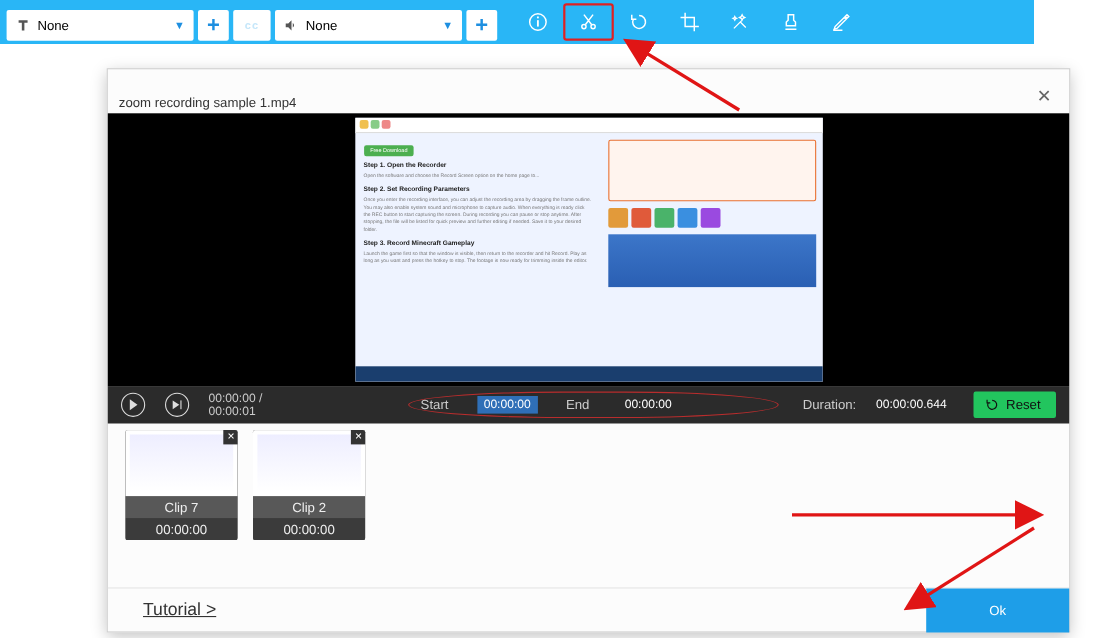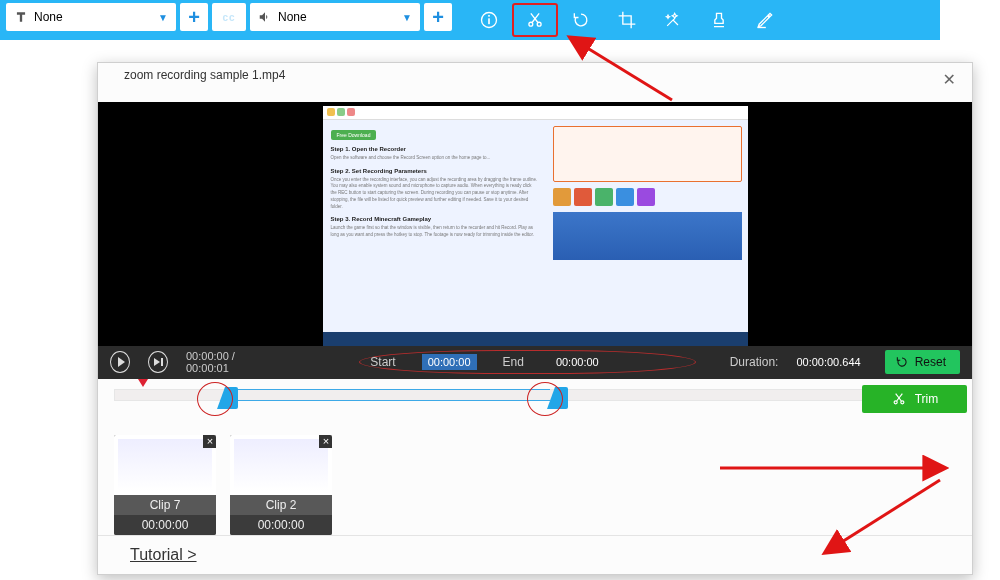"None" .topbar { align-items: flex-start -> flex-end }
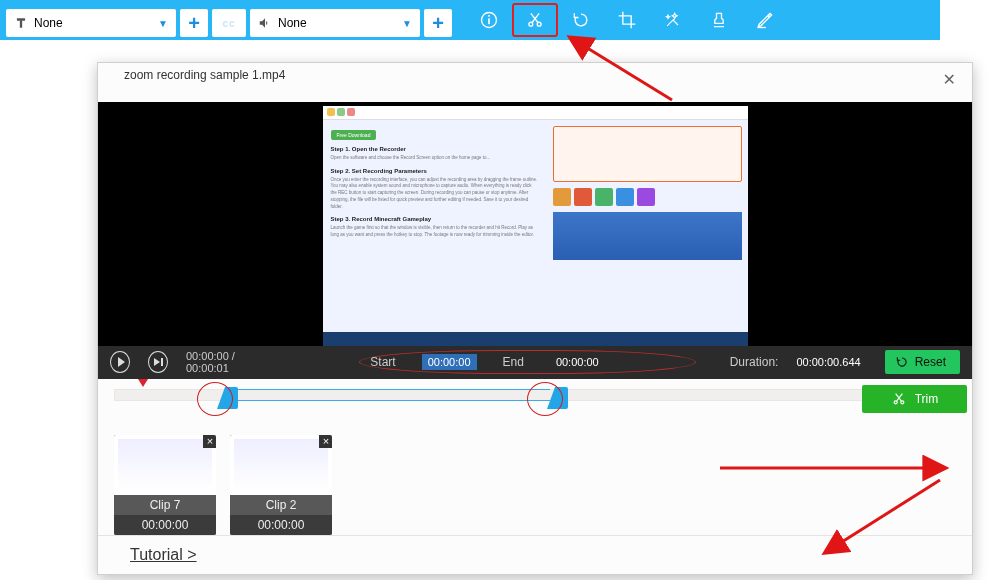"zoom recording sample 1.mp4" .modal-title { align-items: flex-start -> flex-end; padding: 5px 10px 3px 26px -> 5px 10px 3px 10px }
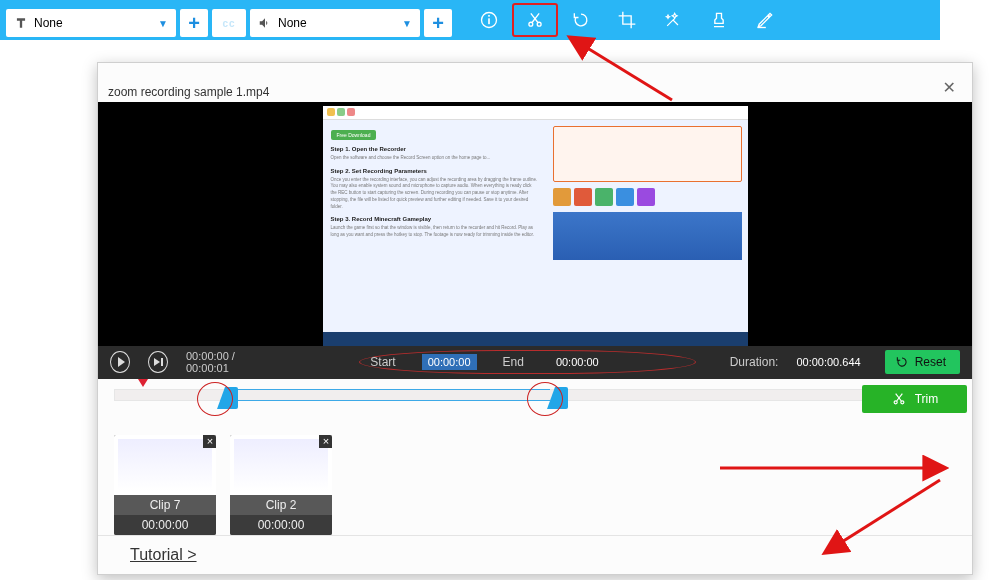"Duration:" span.fld-lbl { margin-left: 16px -> 4px }
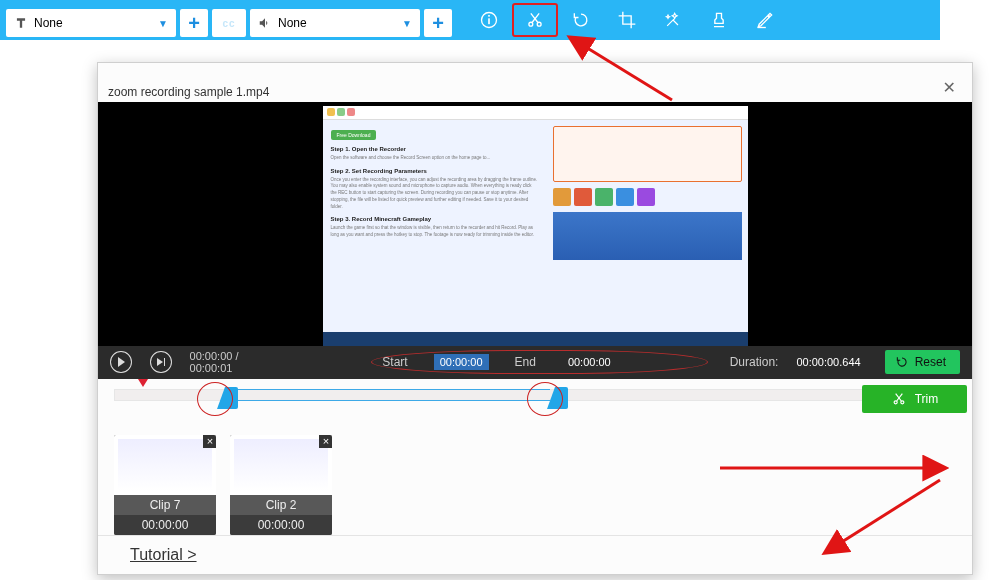"Trim" div.timeline-row { html: <div> <div></div> <div> <div></div> <div></div> <div></div> </div> <div></div> <div></div> <div> <svg> <circle></circle> <circle></circle> <path></path> </svg> <span>Trim</span> </div> </div> -> none }
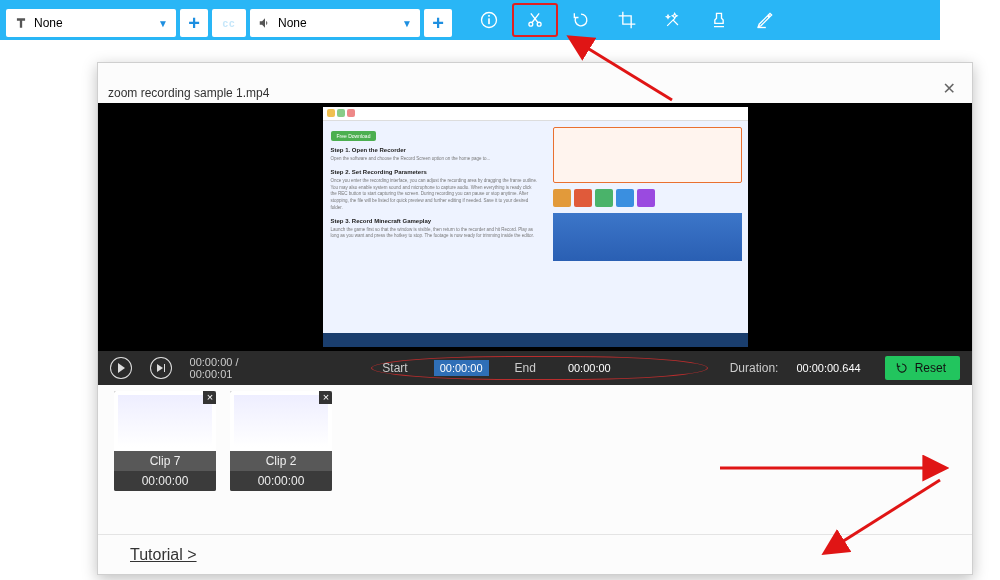"Ok" div.ok-btn { html: none -> <div> <span>Ok</span> </div> }
